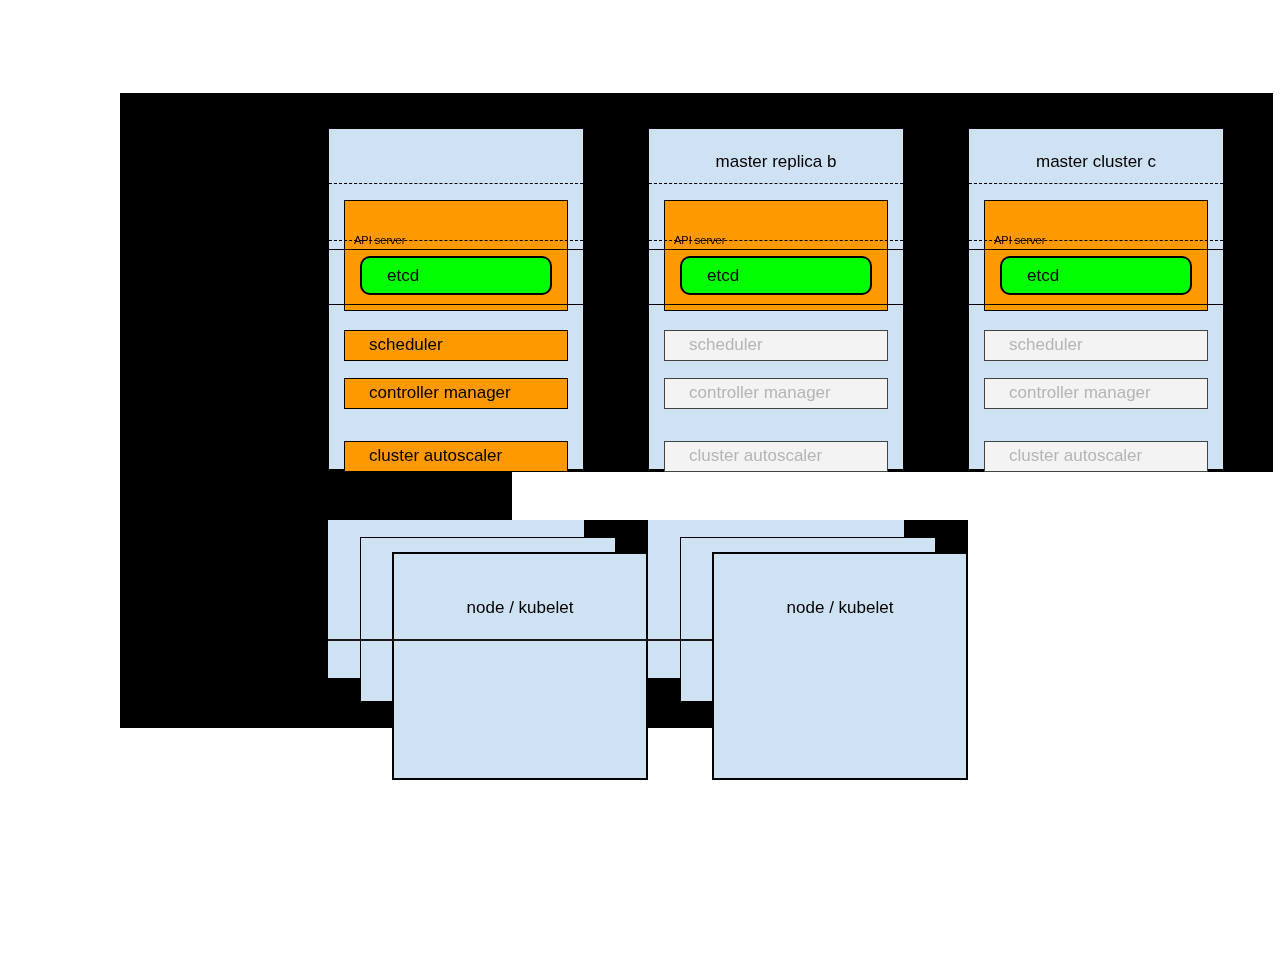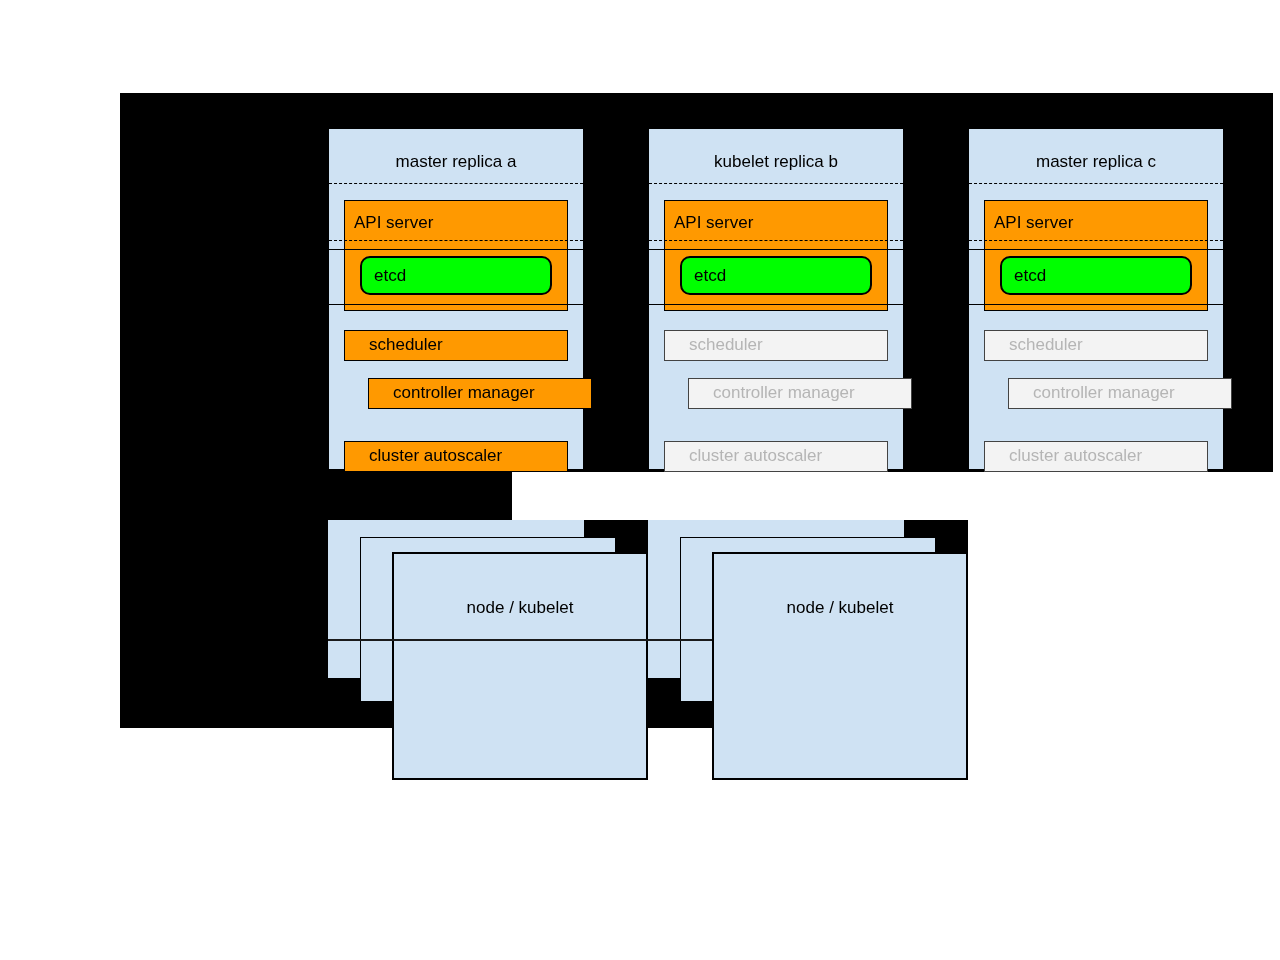"master replica a" div.master-title { html: <div>master replica a</div> -> none }
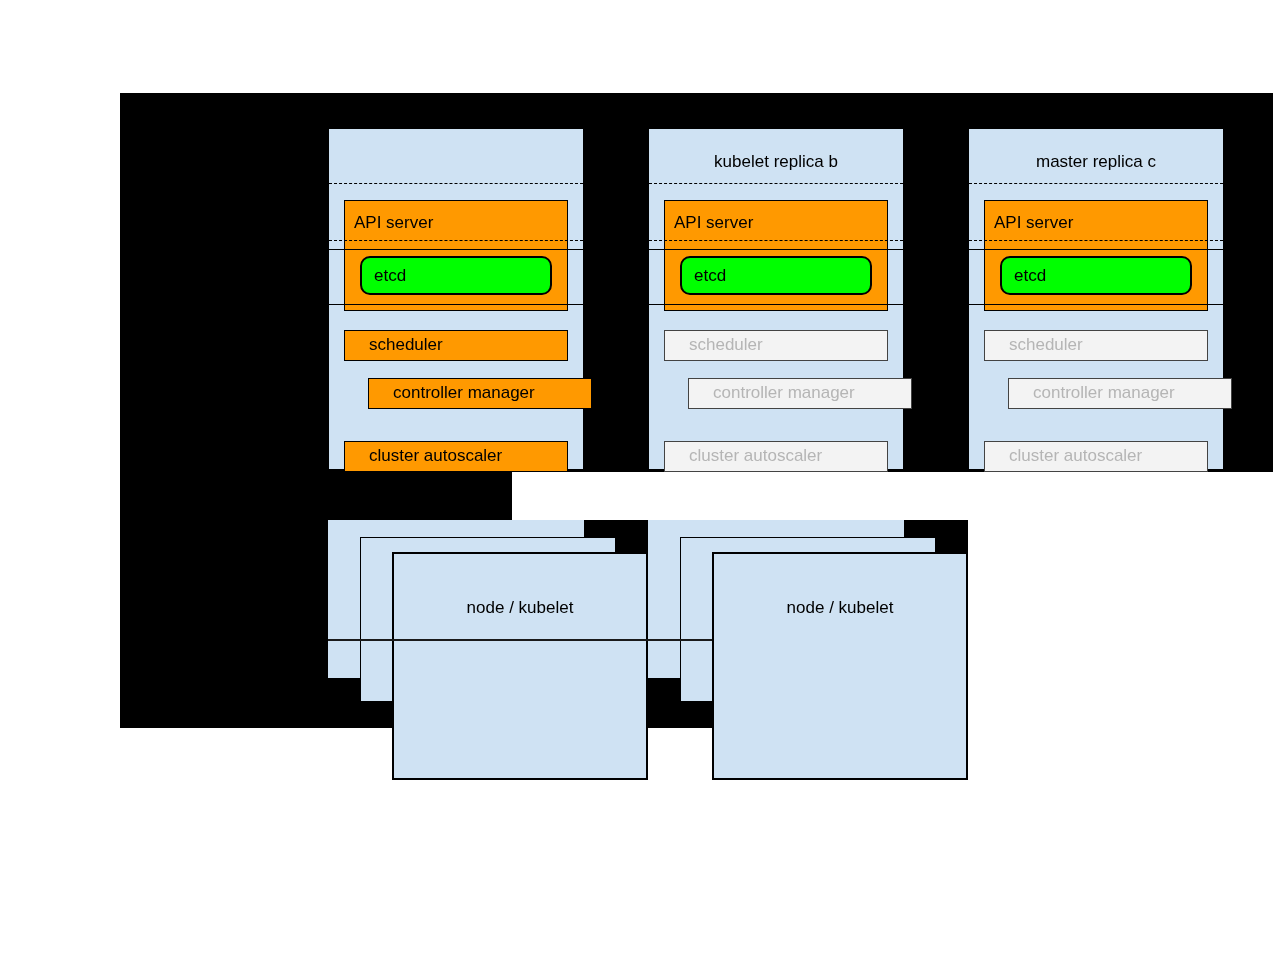"kubelet replica b" div.master-title { text: kubelet -> master }
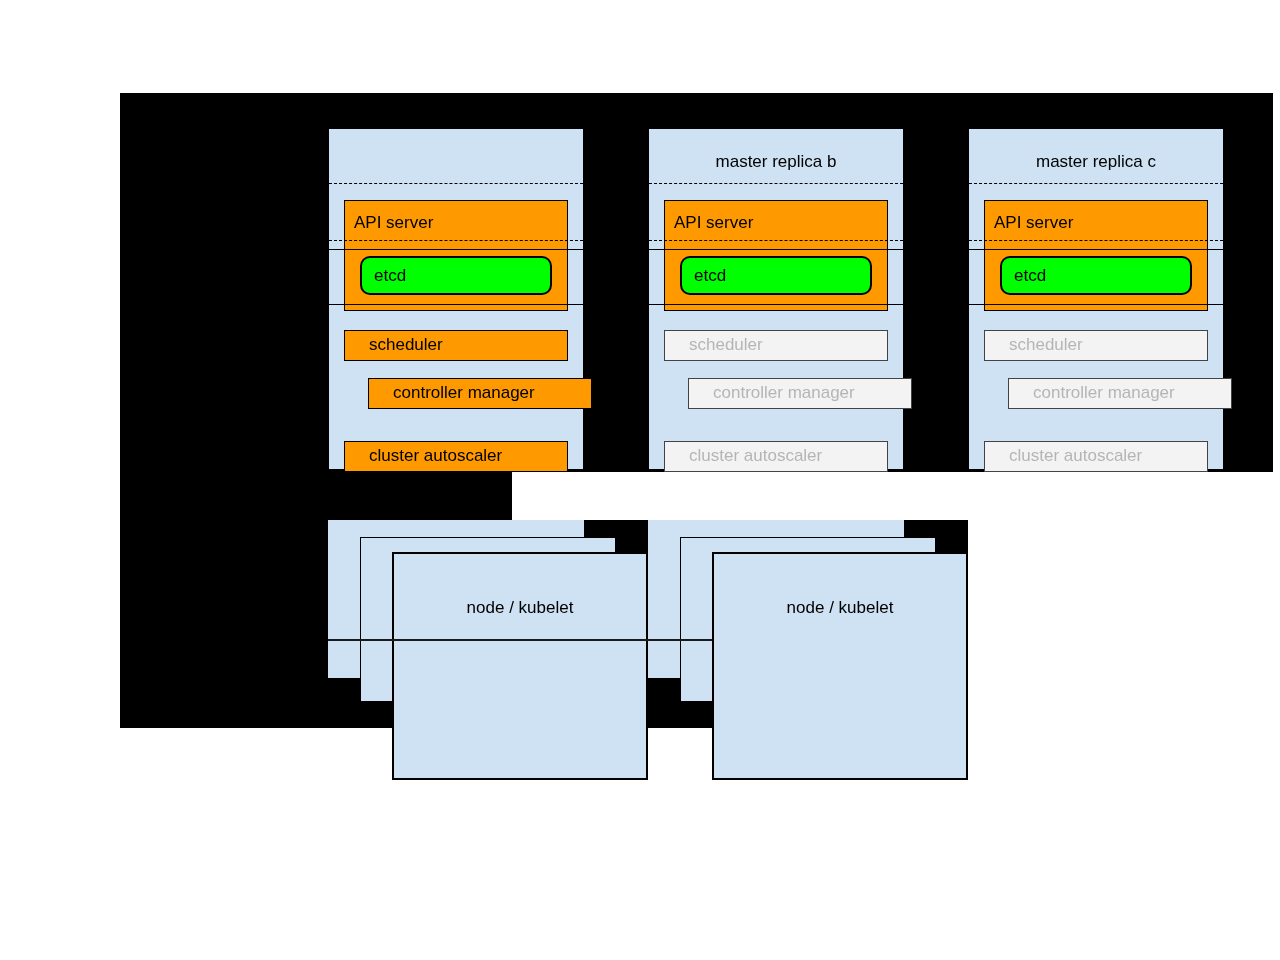"master replica c" div.master-title { text: replica -> cluster }
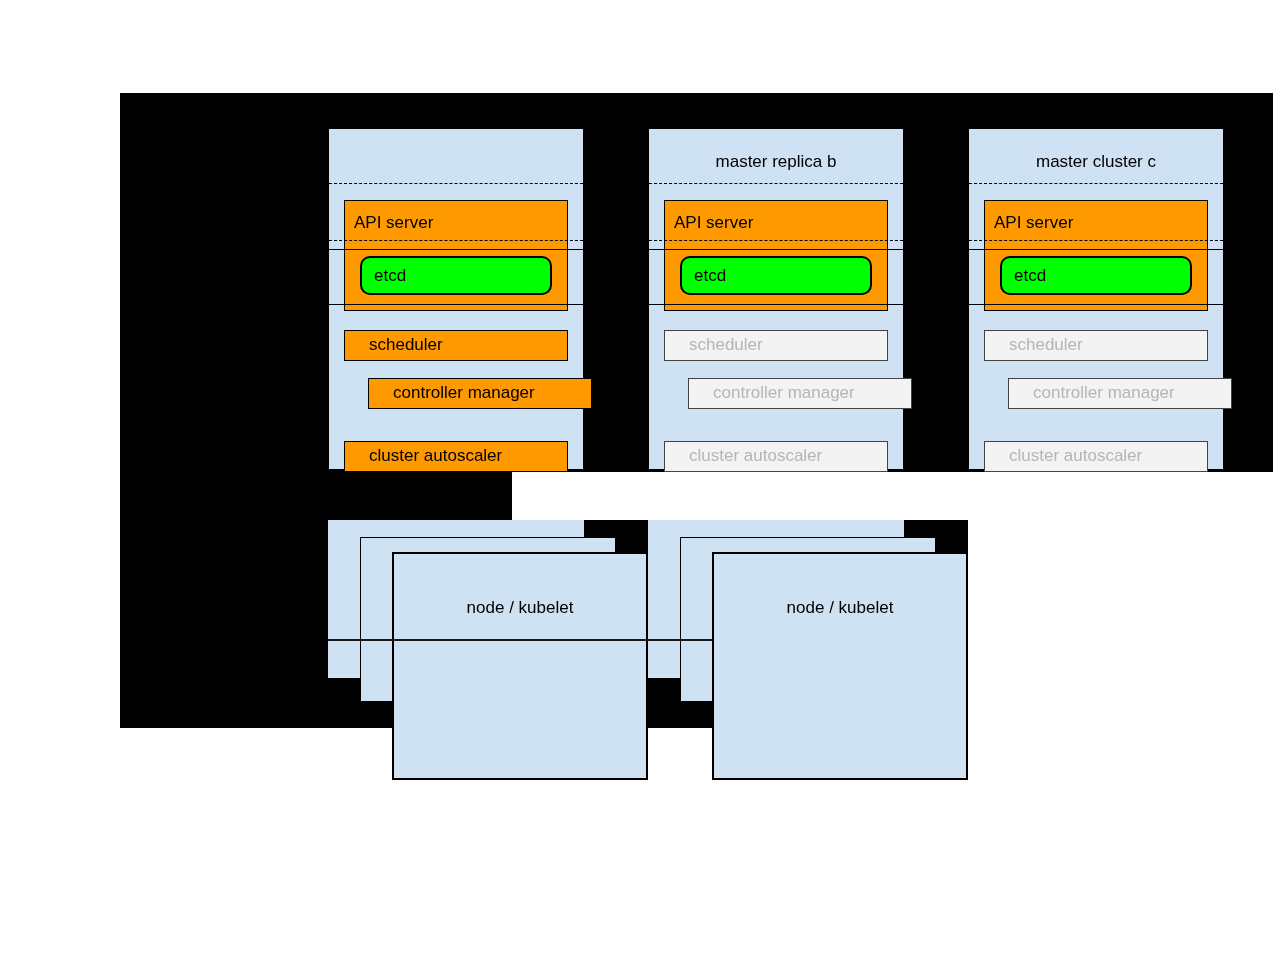"API server" .api-label { font-size: 17px -> 11px; top: 12px -> 29px }
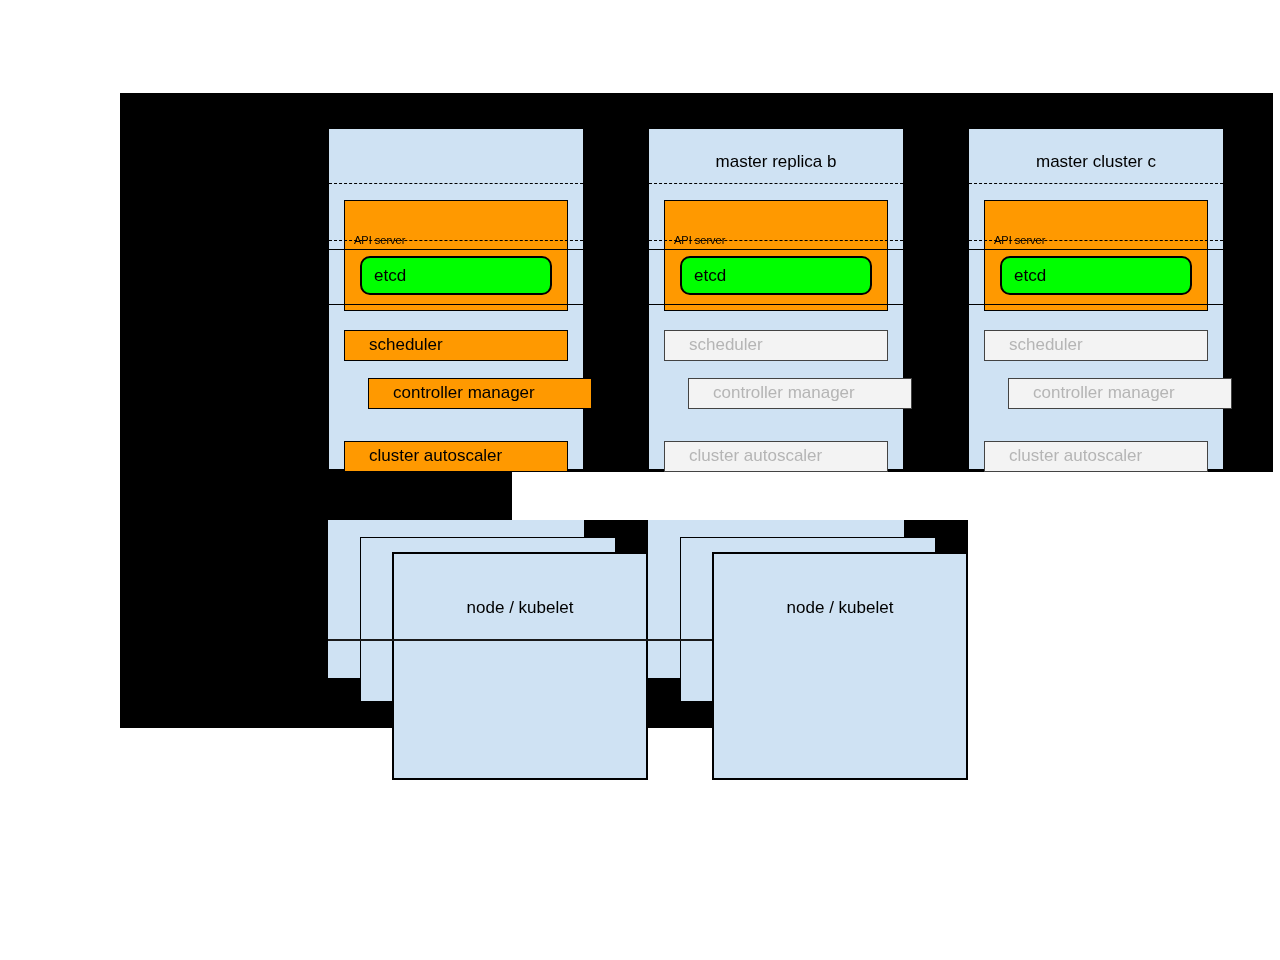"etcd" .etcd-label { padding-left: 12px -> 25px }
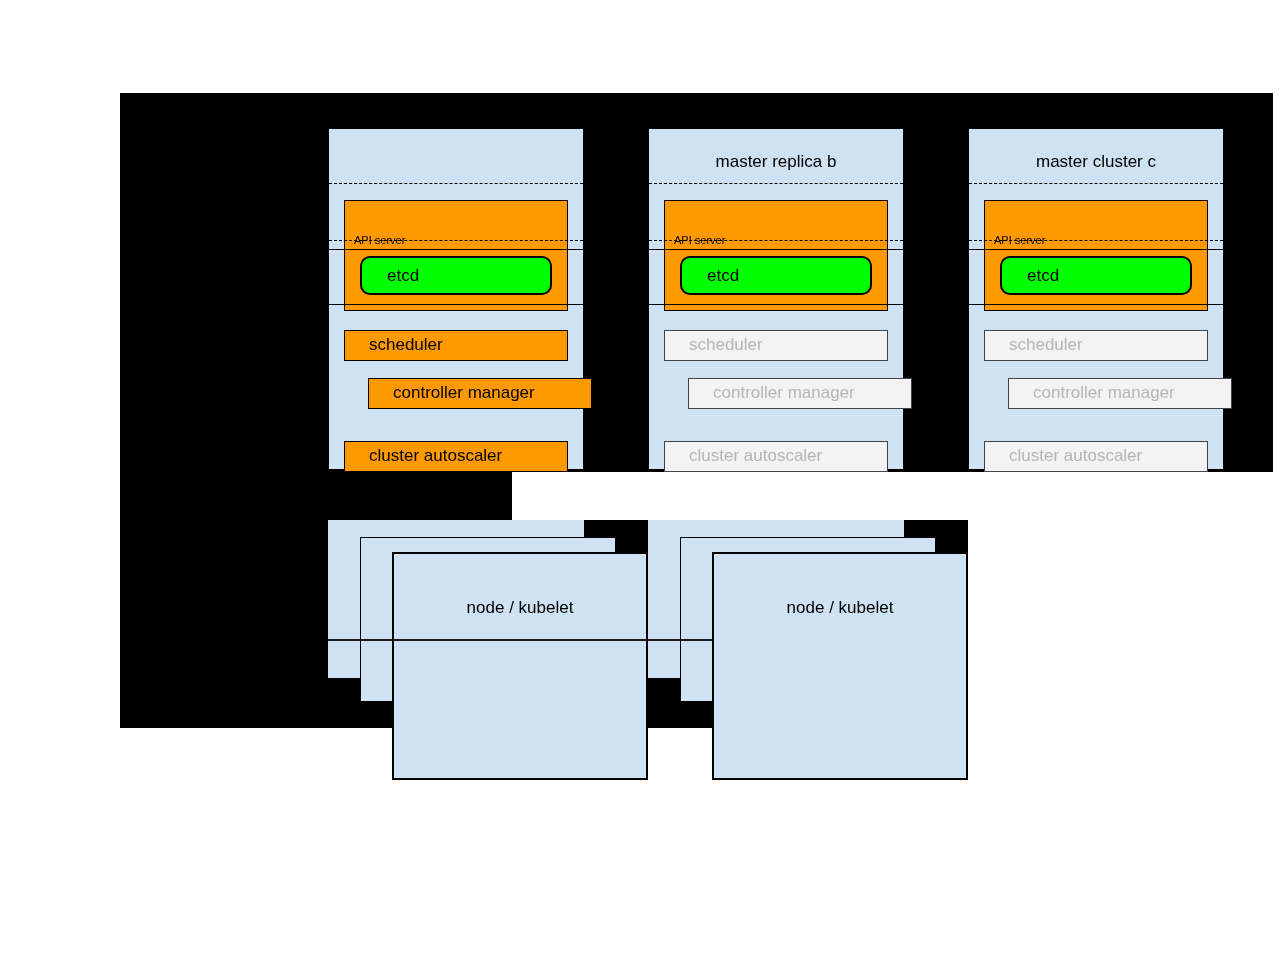"controller manager" .comp-1 { margin-left: 24px -> none }
